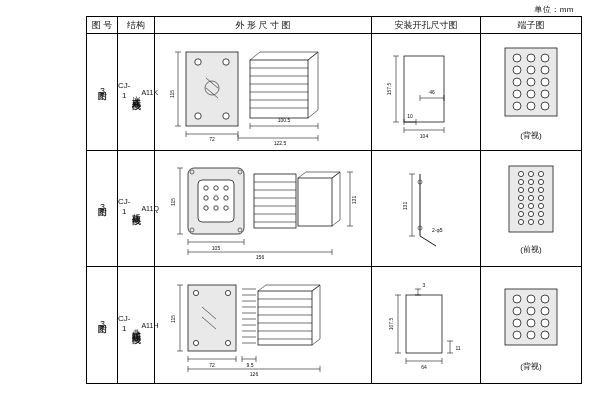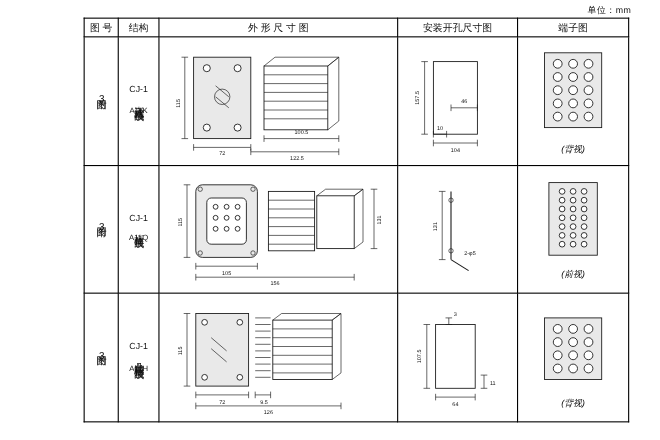"图 号" table.main { left: 76px -> 86px }
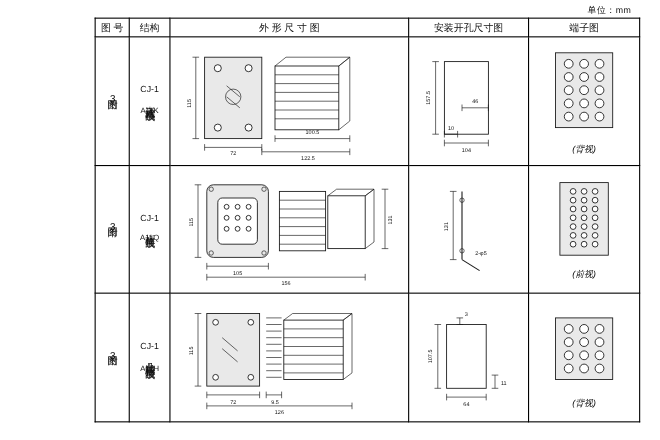"CJ-1" .struct-inner { flex-direction: column -> row; justify-content: center -> flex-start }
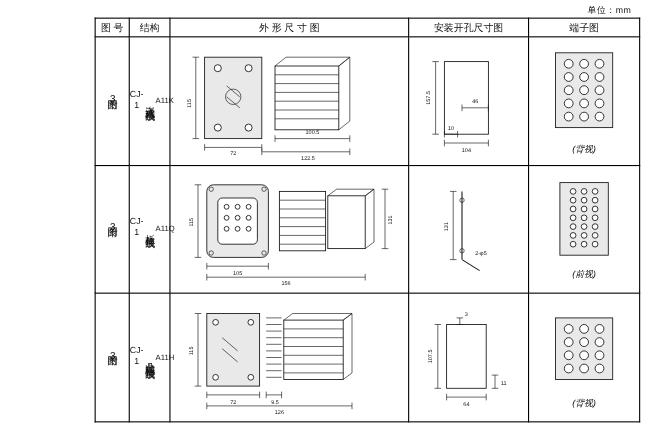"(背视)" .caption { font-style: italic -> none }
